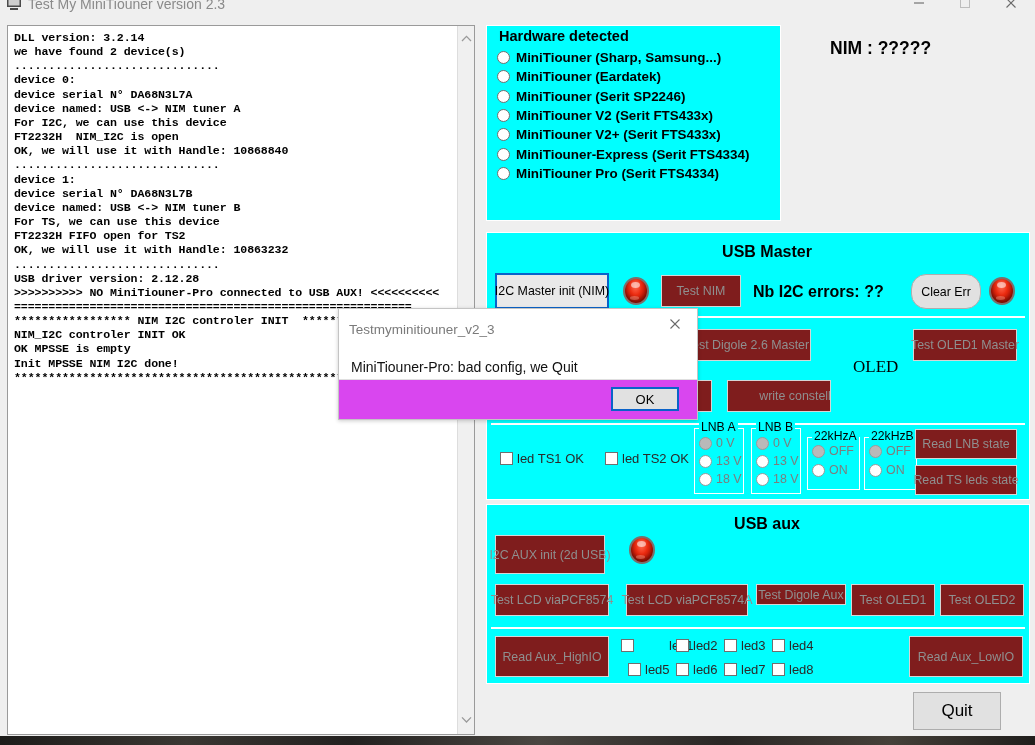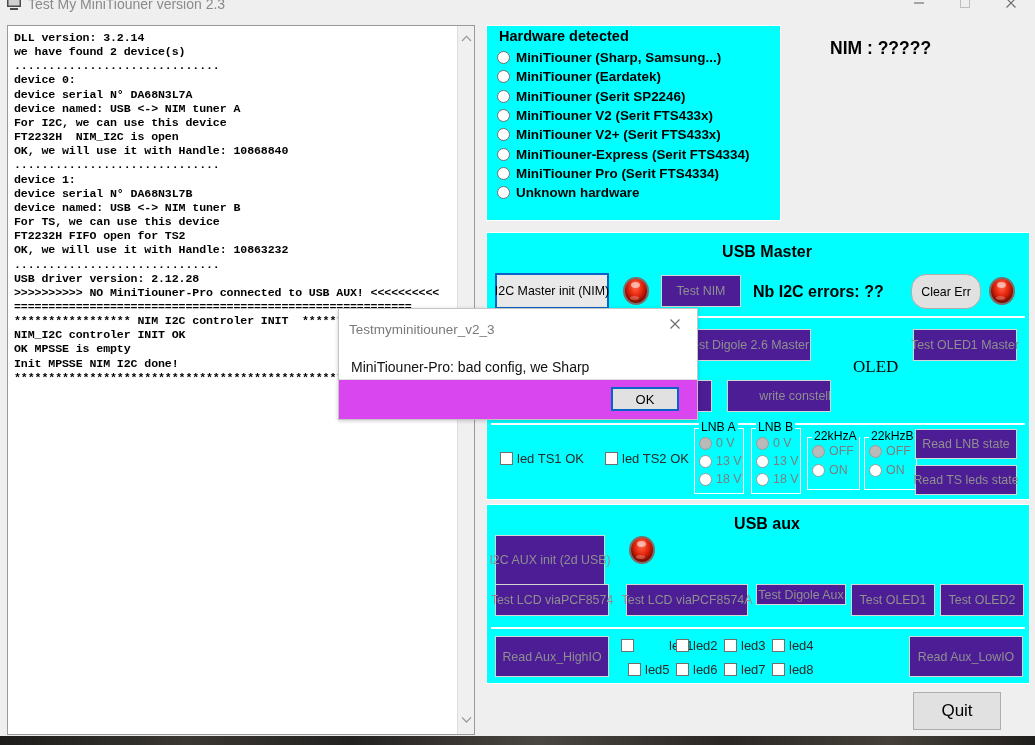"Unknown hardware" div.hw-item { html: <div> <span></span> <span>Unknown hardware</span> </div> -> none }
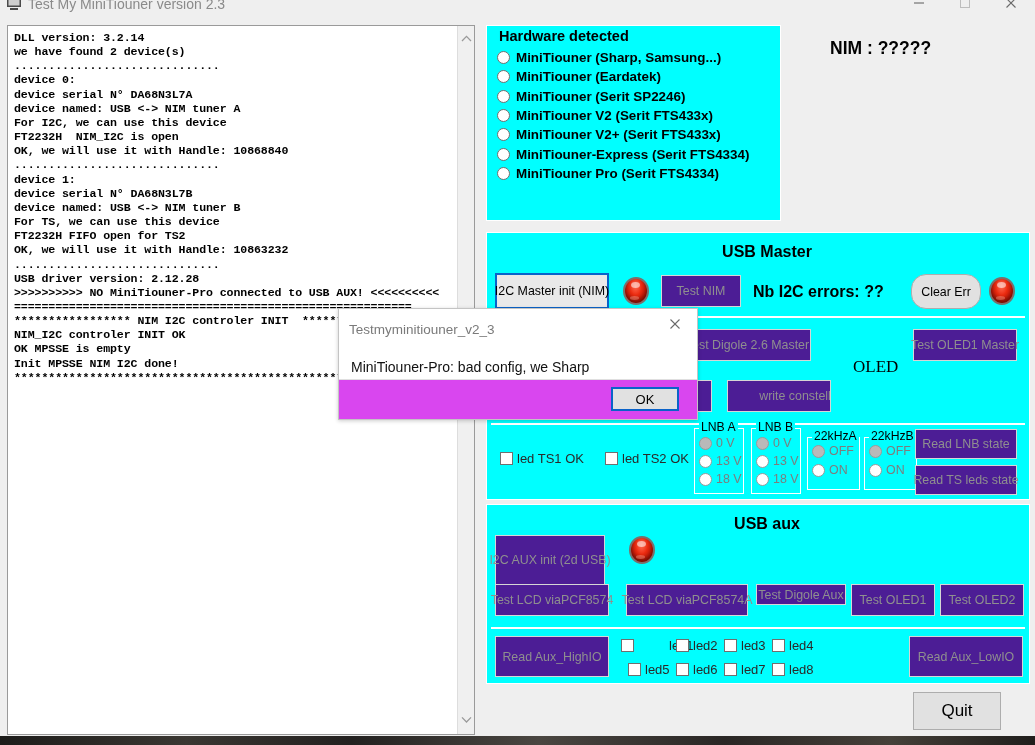"Test NIM" .btn { background: #4c1d95 -> #7f1d1d }
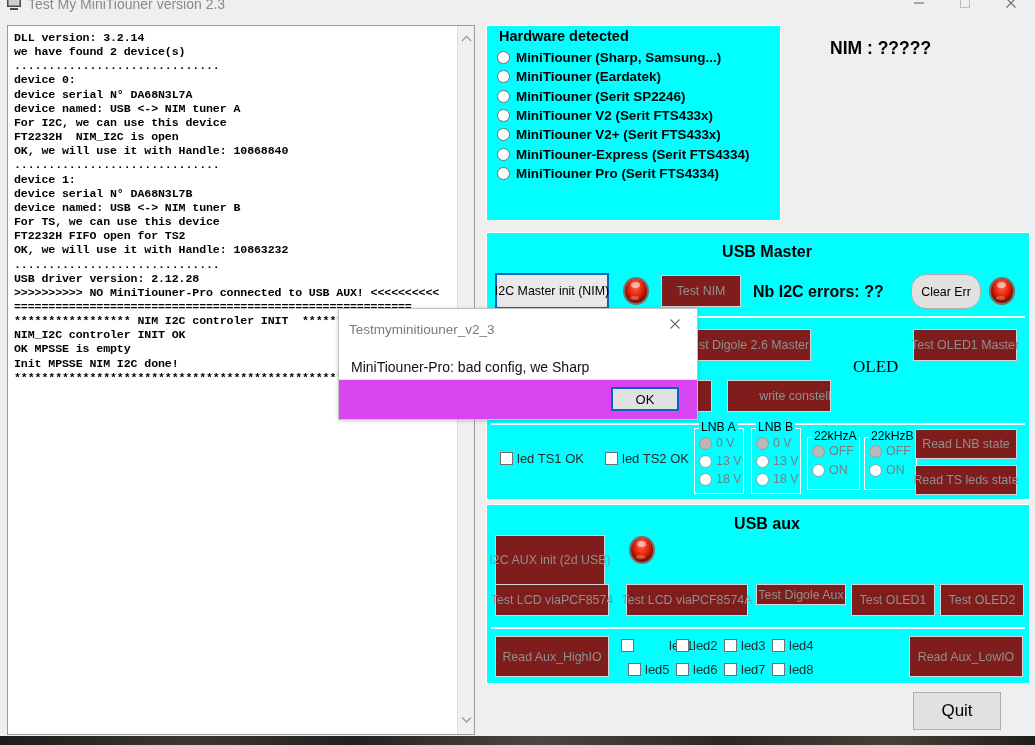"MiniTiouner-Pro: bad config, we Sharp" div.dlg-msg { text: Sharp -> Quit }
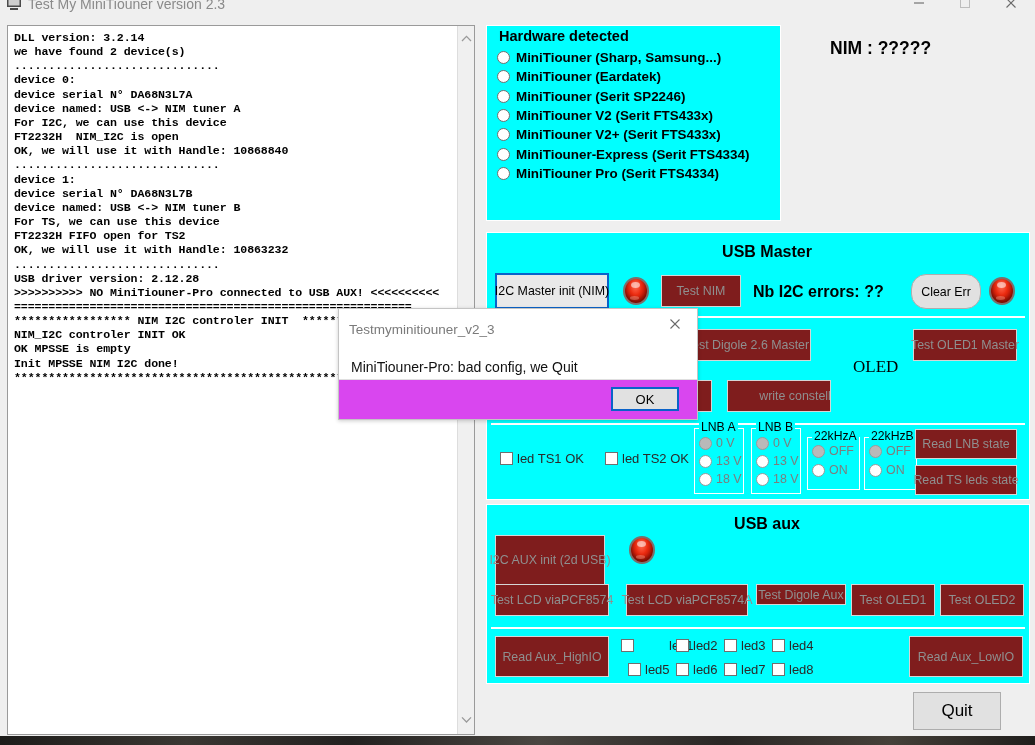"I2C AUX init (2d USB)" div.btn { height: 50px -> 39px }
